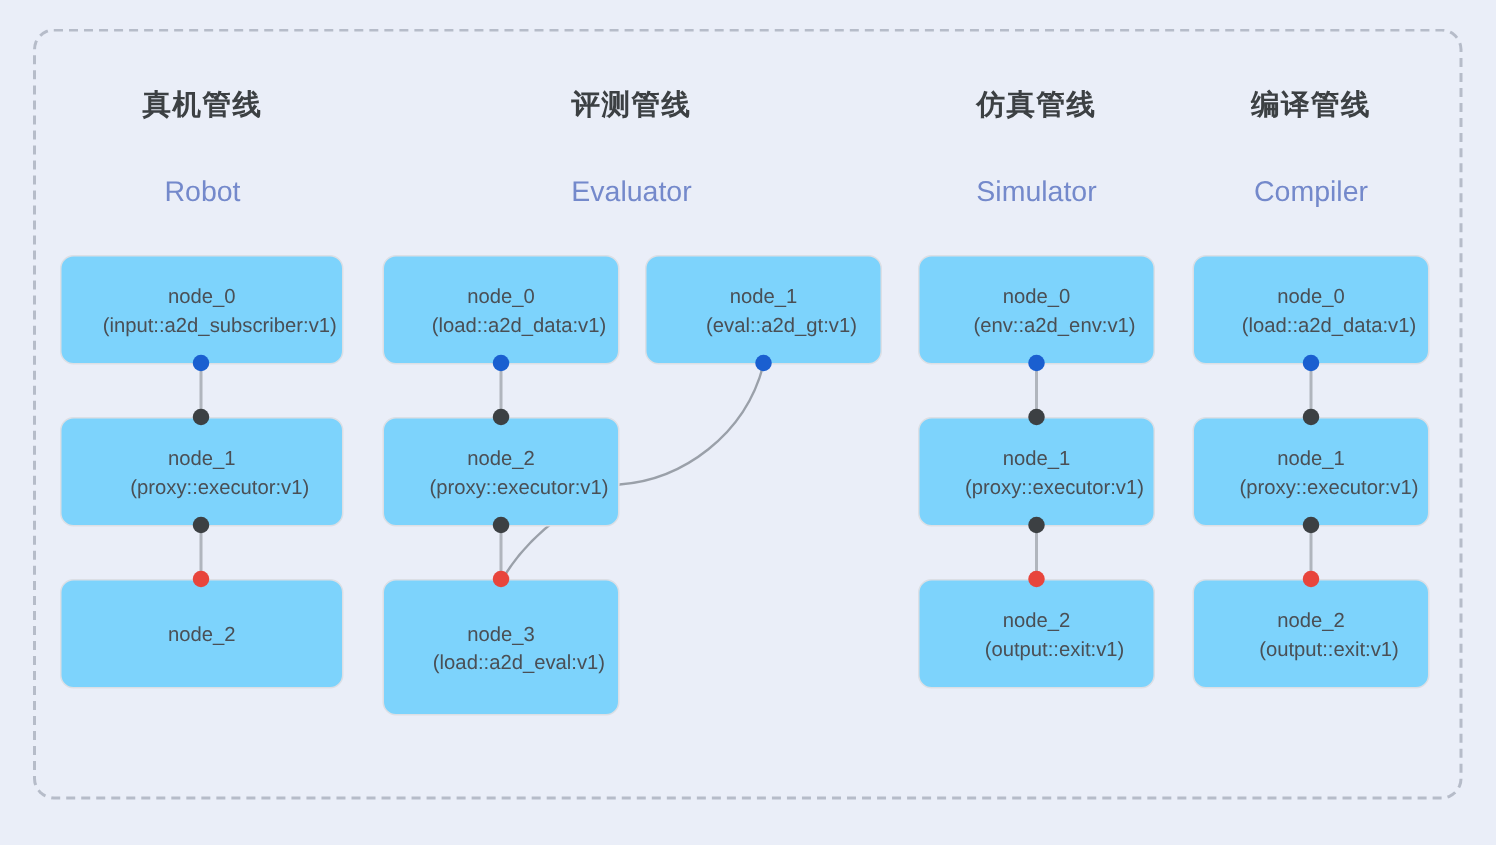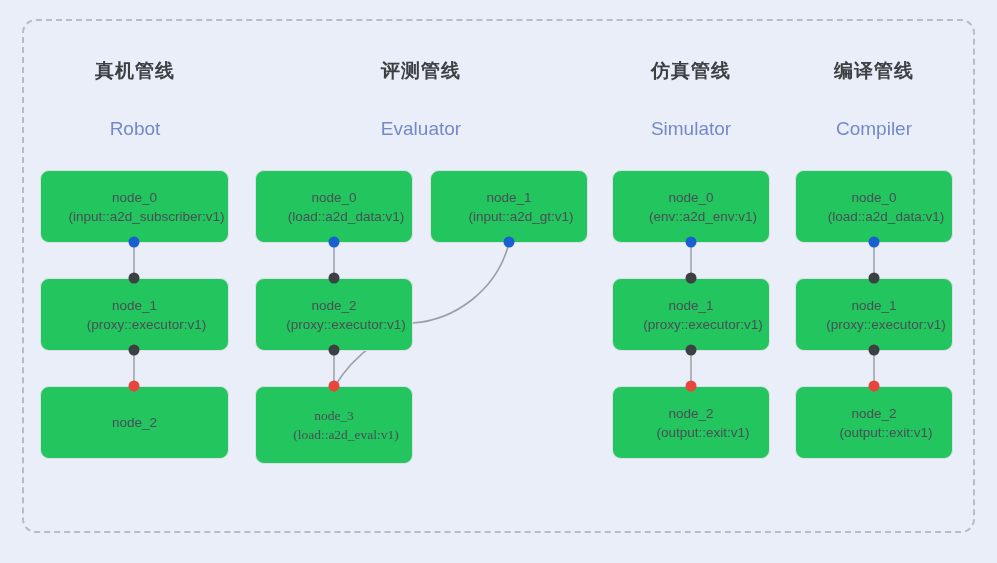"node_0" .node-box { background: #22c55e -> #7dd3fc }
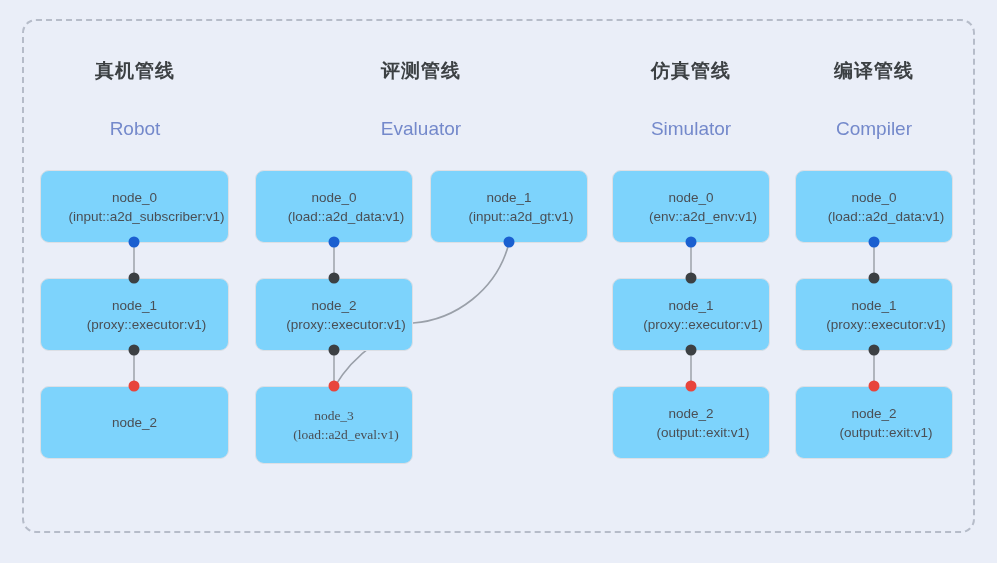"(input::a2d_gt:v1)" div.node-type { text: input::a2d -> eval::a2d }
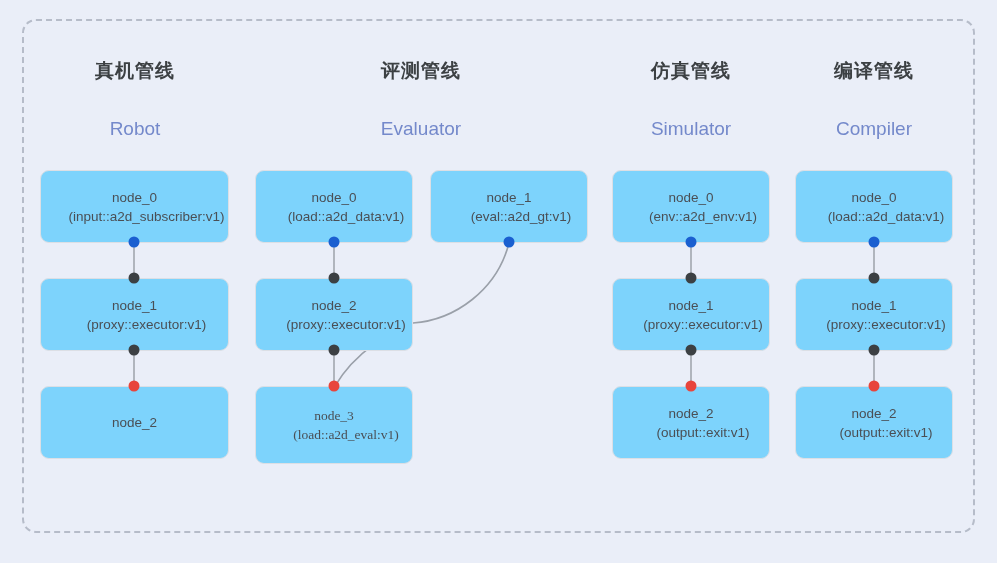"node_3" div.node-box { font-family: Liberation Serif, serif -> none; height: 78px -> 91px }
